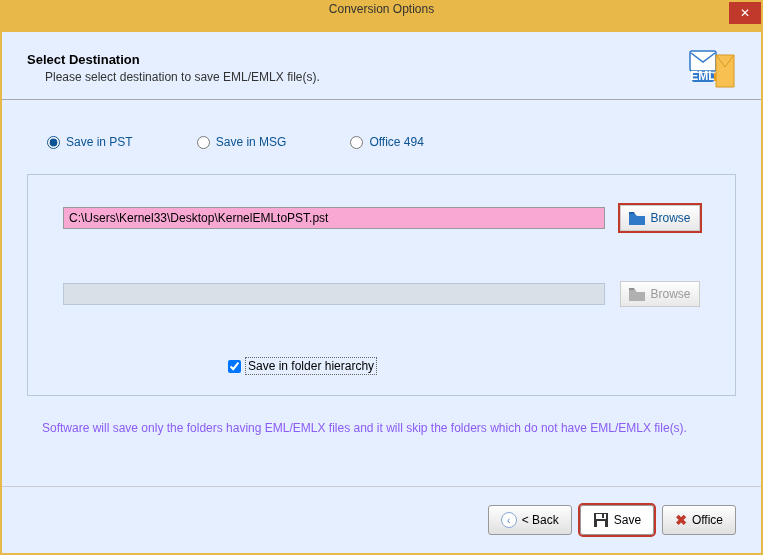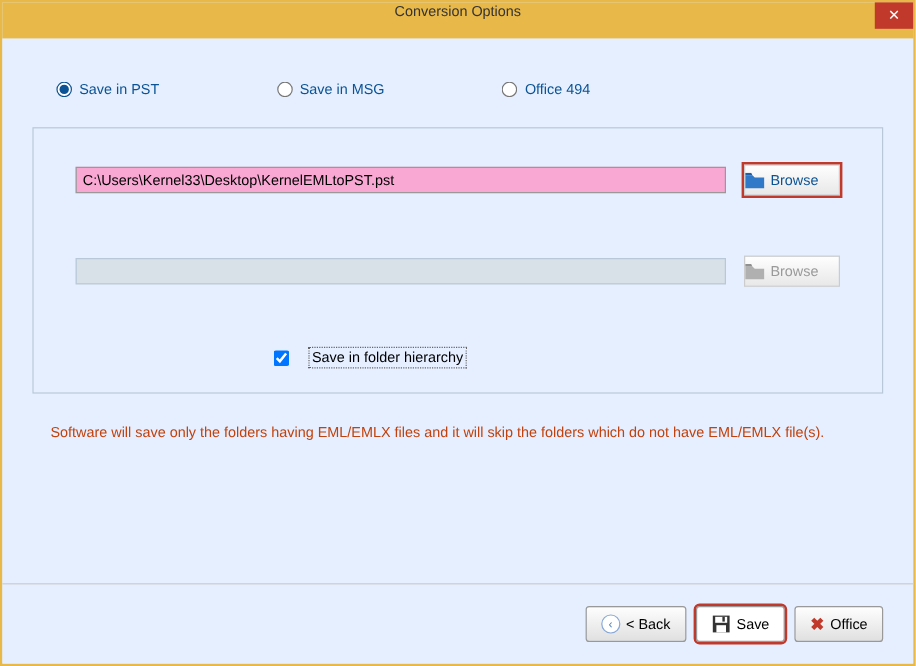"Select Destination" div.header-panel { html: none -> <div> <div> <div>Select Destination</div> <div>Please select destination to save EML/EMLX file(s).</div> </div> <div> <svg> <rect></rect> <path></path> <rect></rect> <text>EML</text> <path></path> <path></path> <path></path> </svg> </div> </div> }
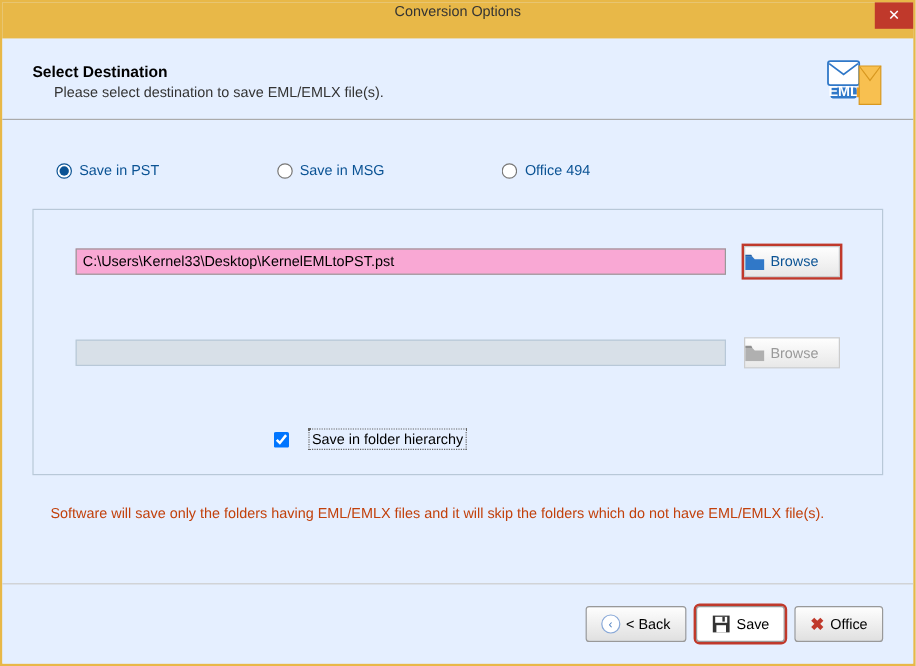"Save in PST" .radio-row { gap: 98px -> 64px }
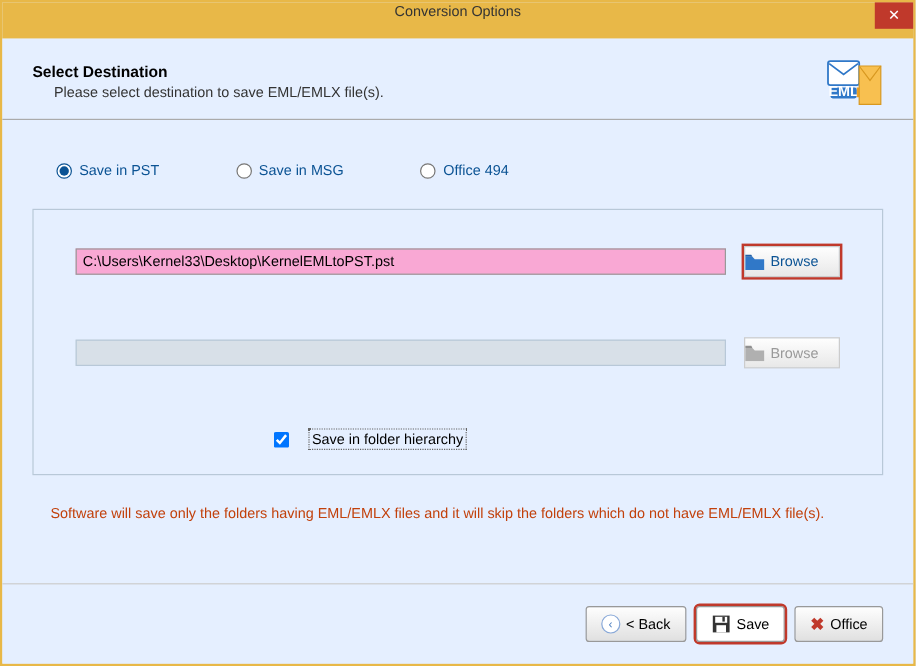"Browse" .browse-btn { justify-content: none -> center }
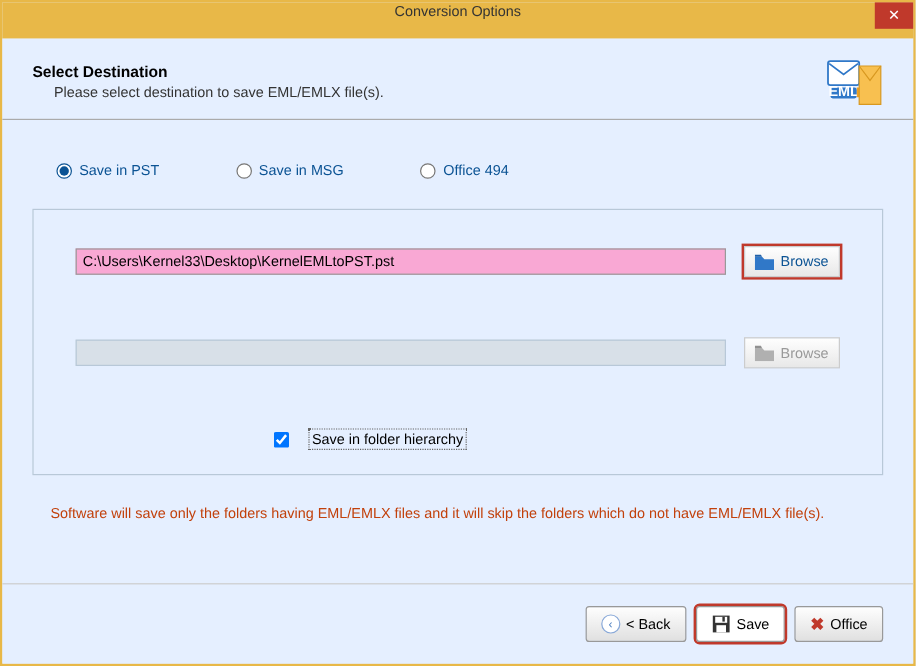"Save in folder hierarchy" .checkbox-row { gap: 16px -> 4px }
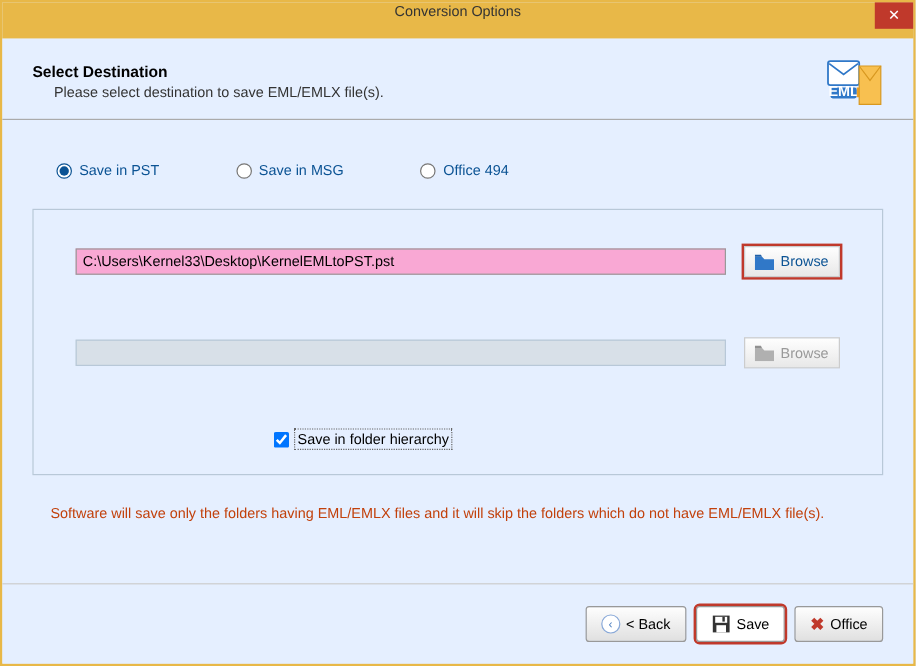"Software will save only the" .note { color: #c2410c -> #8b5cf6 }
